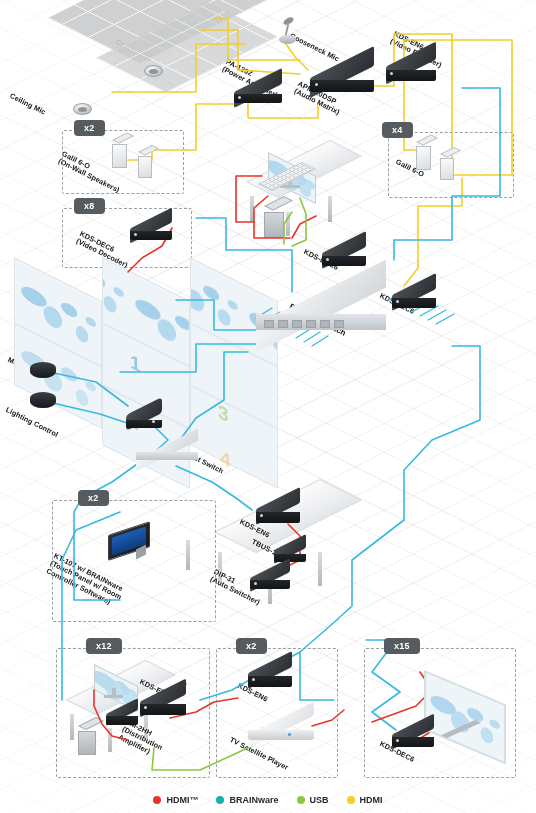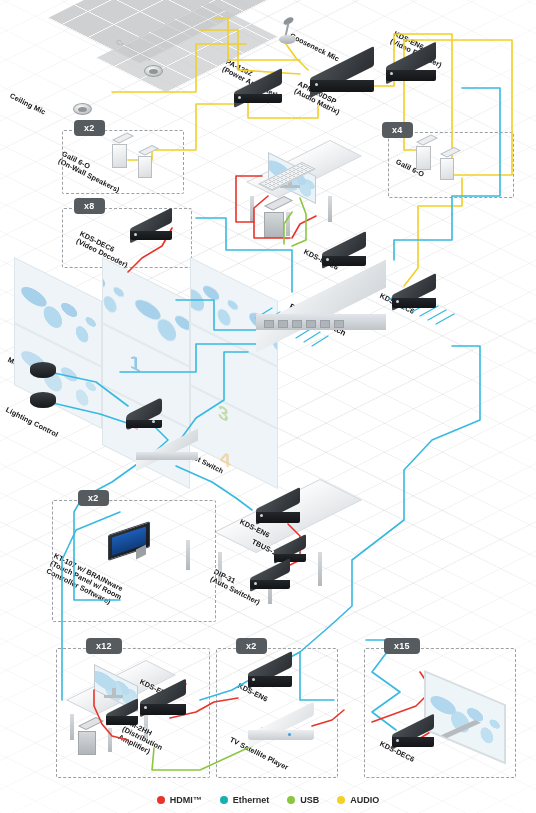"Ethernet" span { text: Ethernet -> BRAINware }
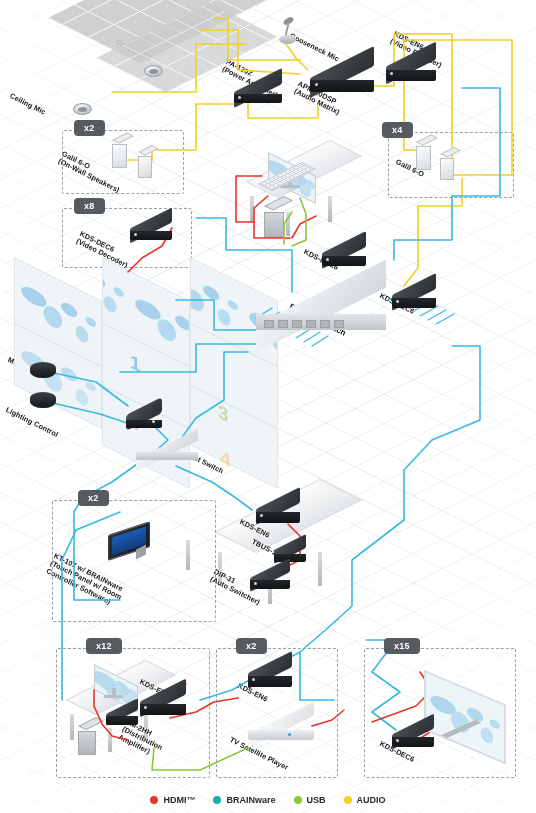"AUDIO" span { text: AUDIO -> HDMI }
